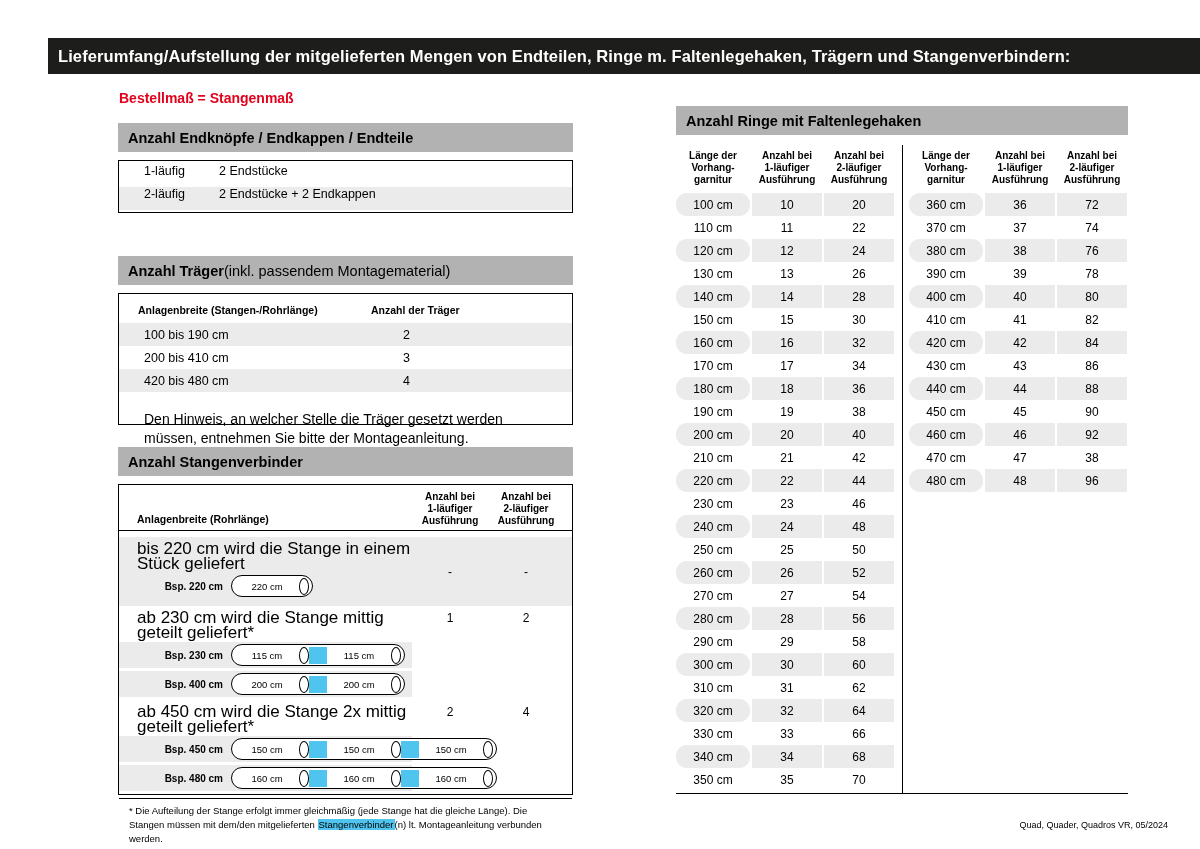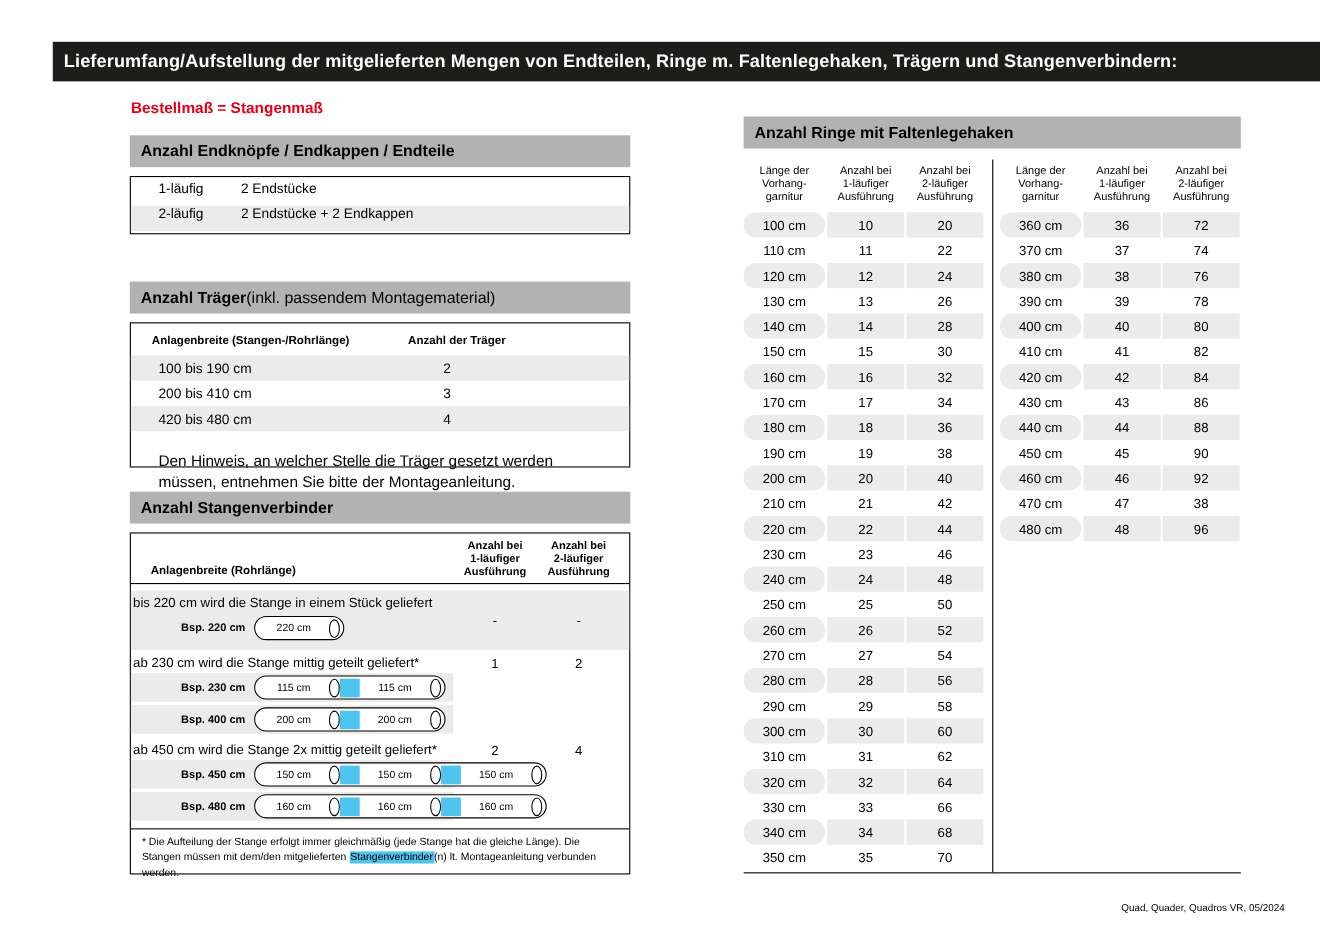"Länge der" .rhcell { font-weight: normal -> bold }
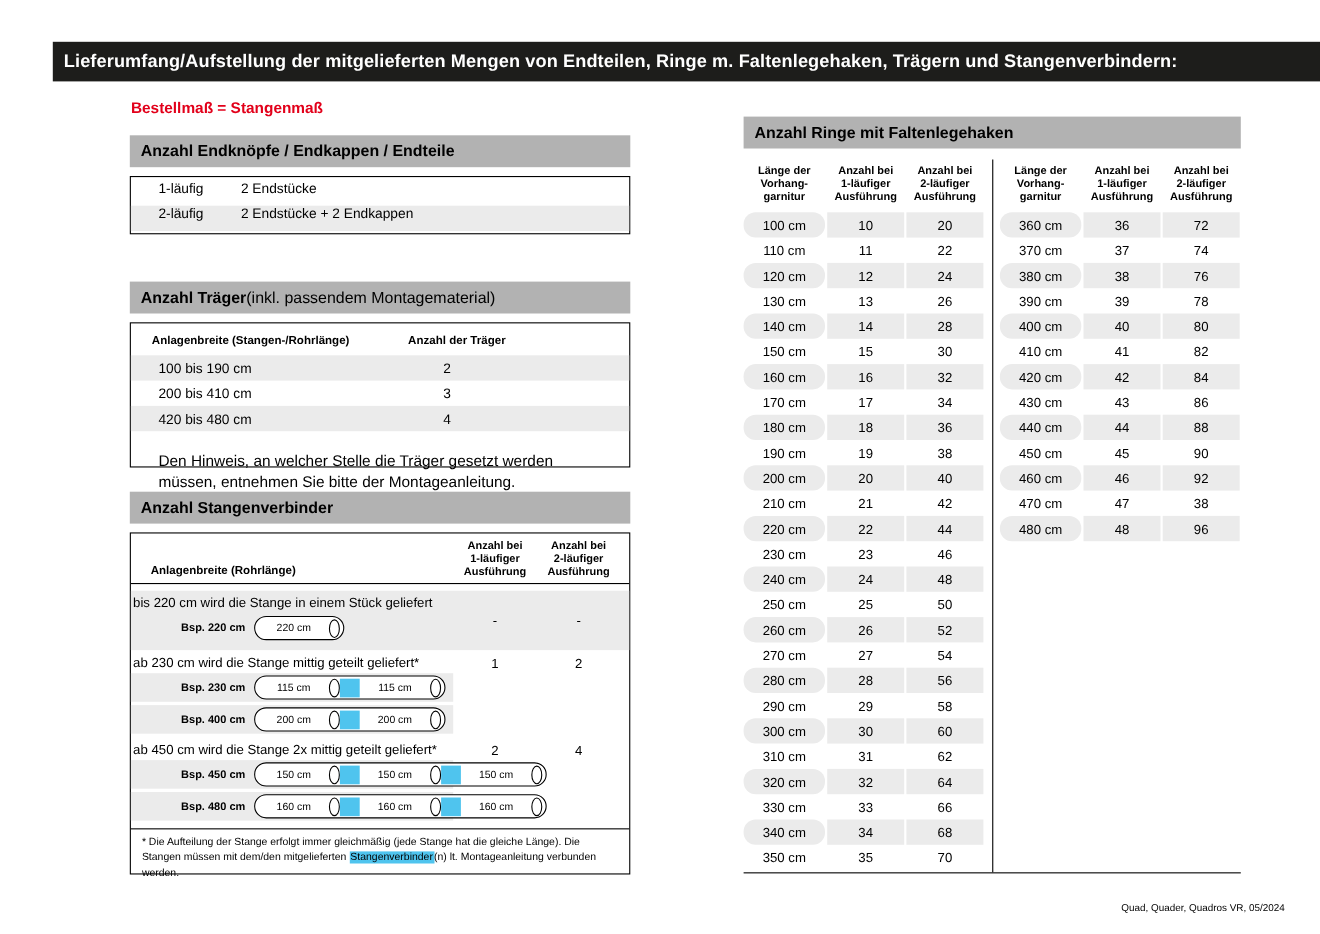"bis 220 cm wird die" .vdesc { font-size: 12px -> 17px; padding-left: 2px -> 18px }
